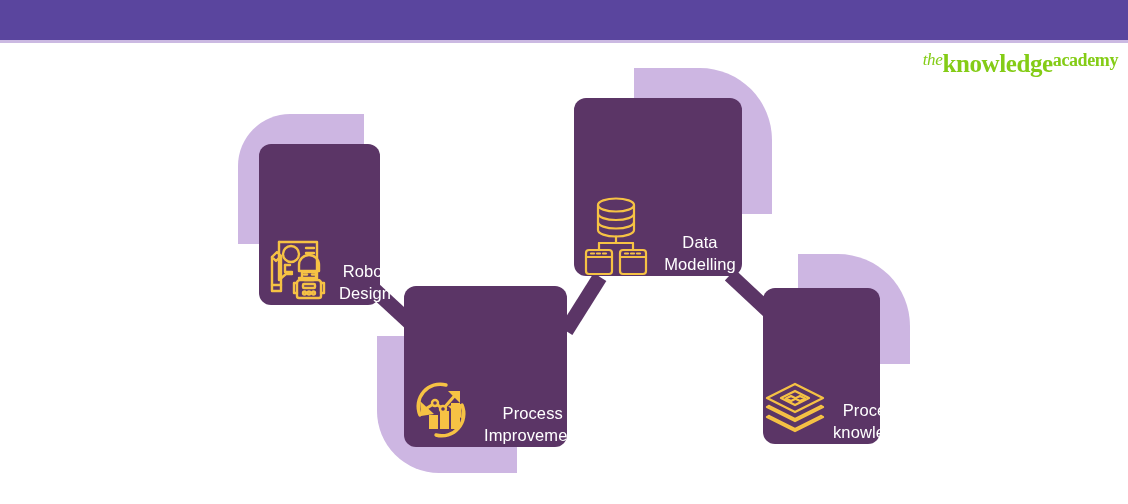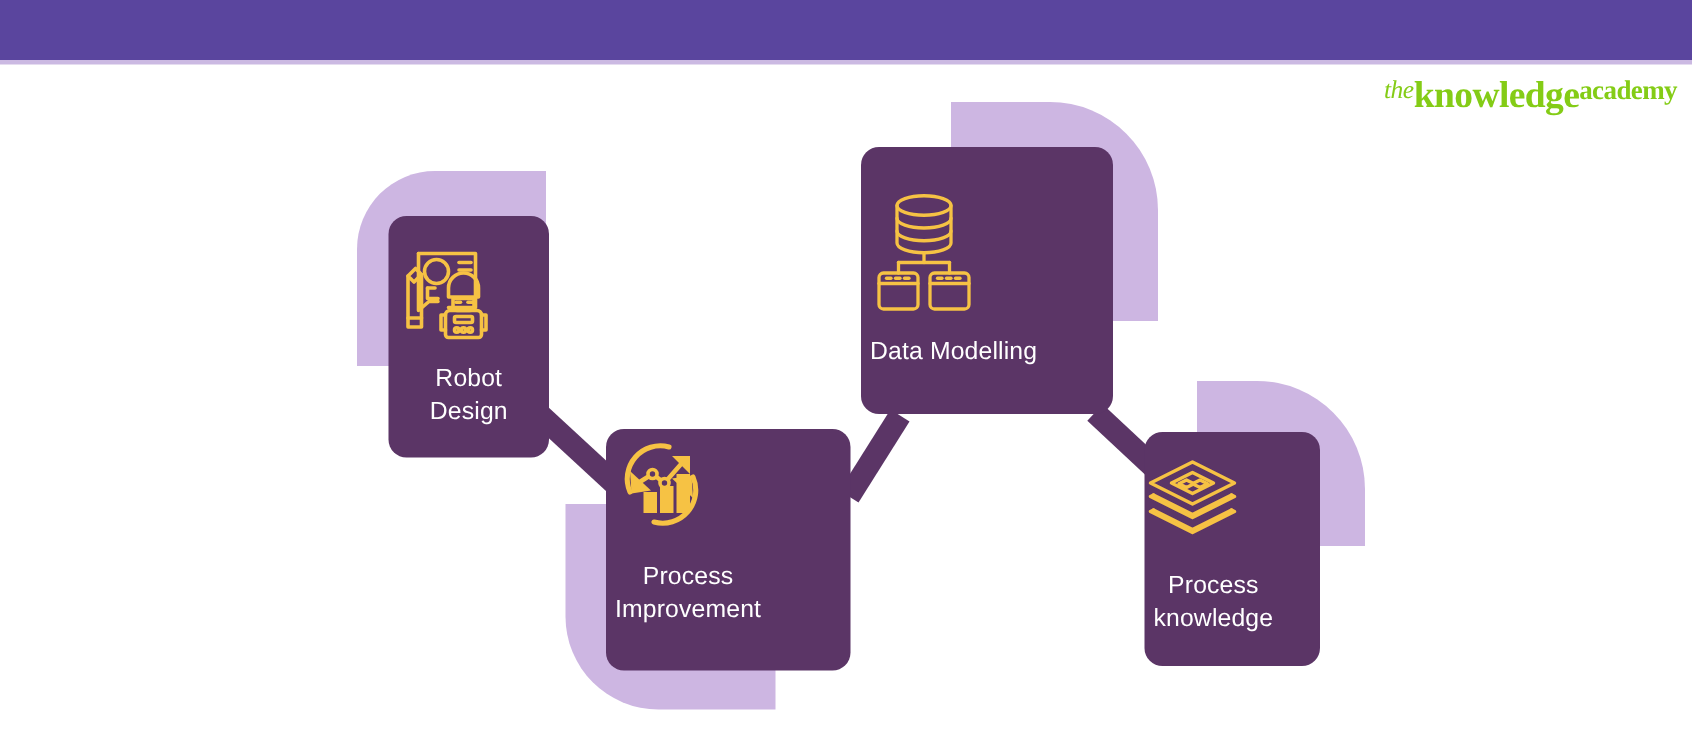"Data Modelling" .card { align-items: flex-start -> flex-end; flex-direction: column -> row }
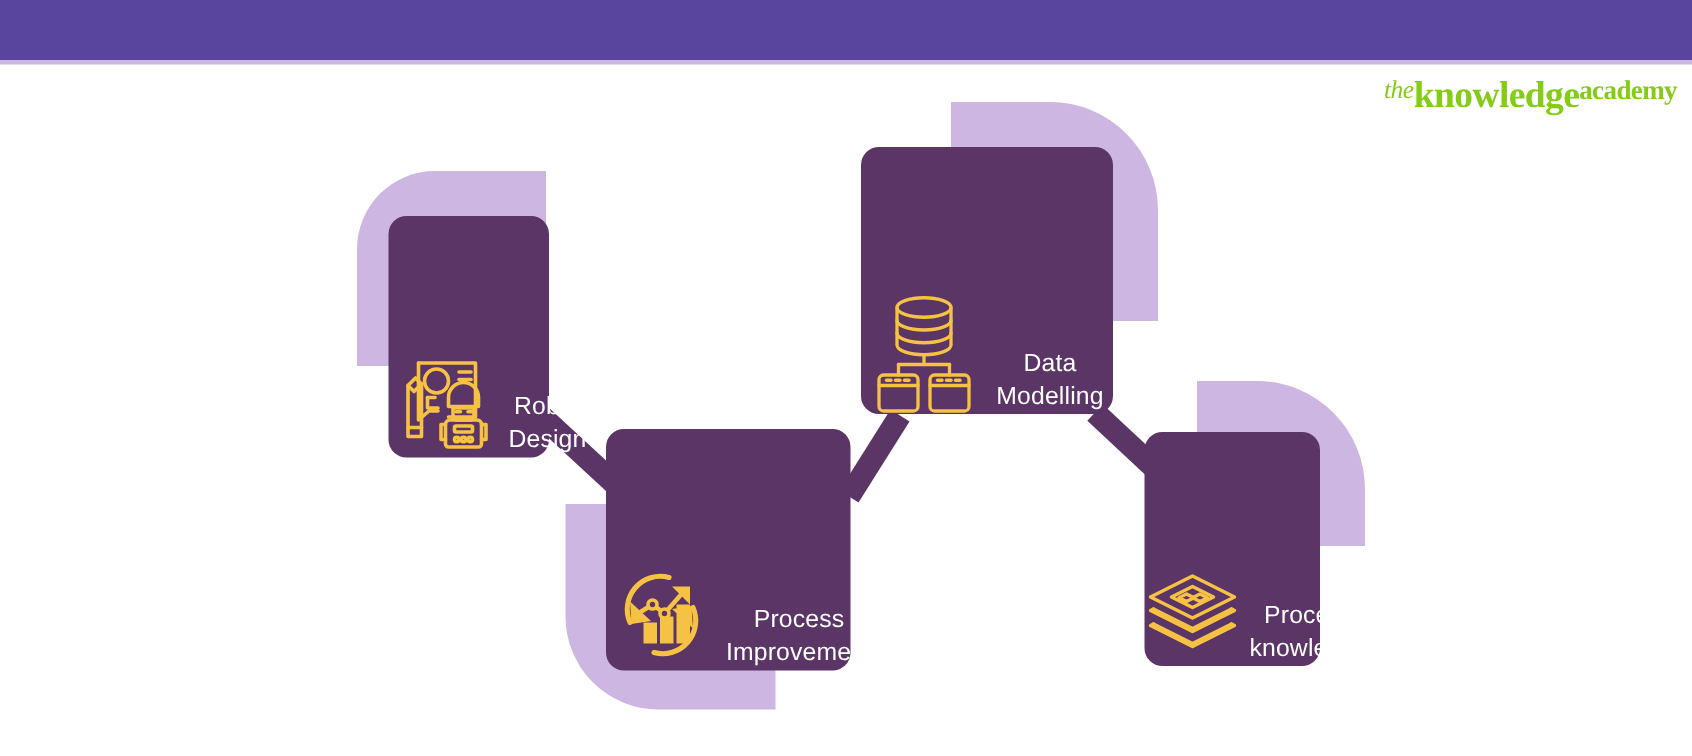"Robot Design" div.card { width: 107px -> 121px }
